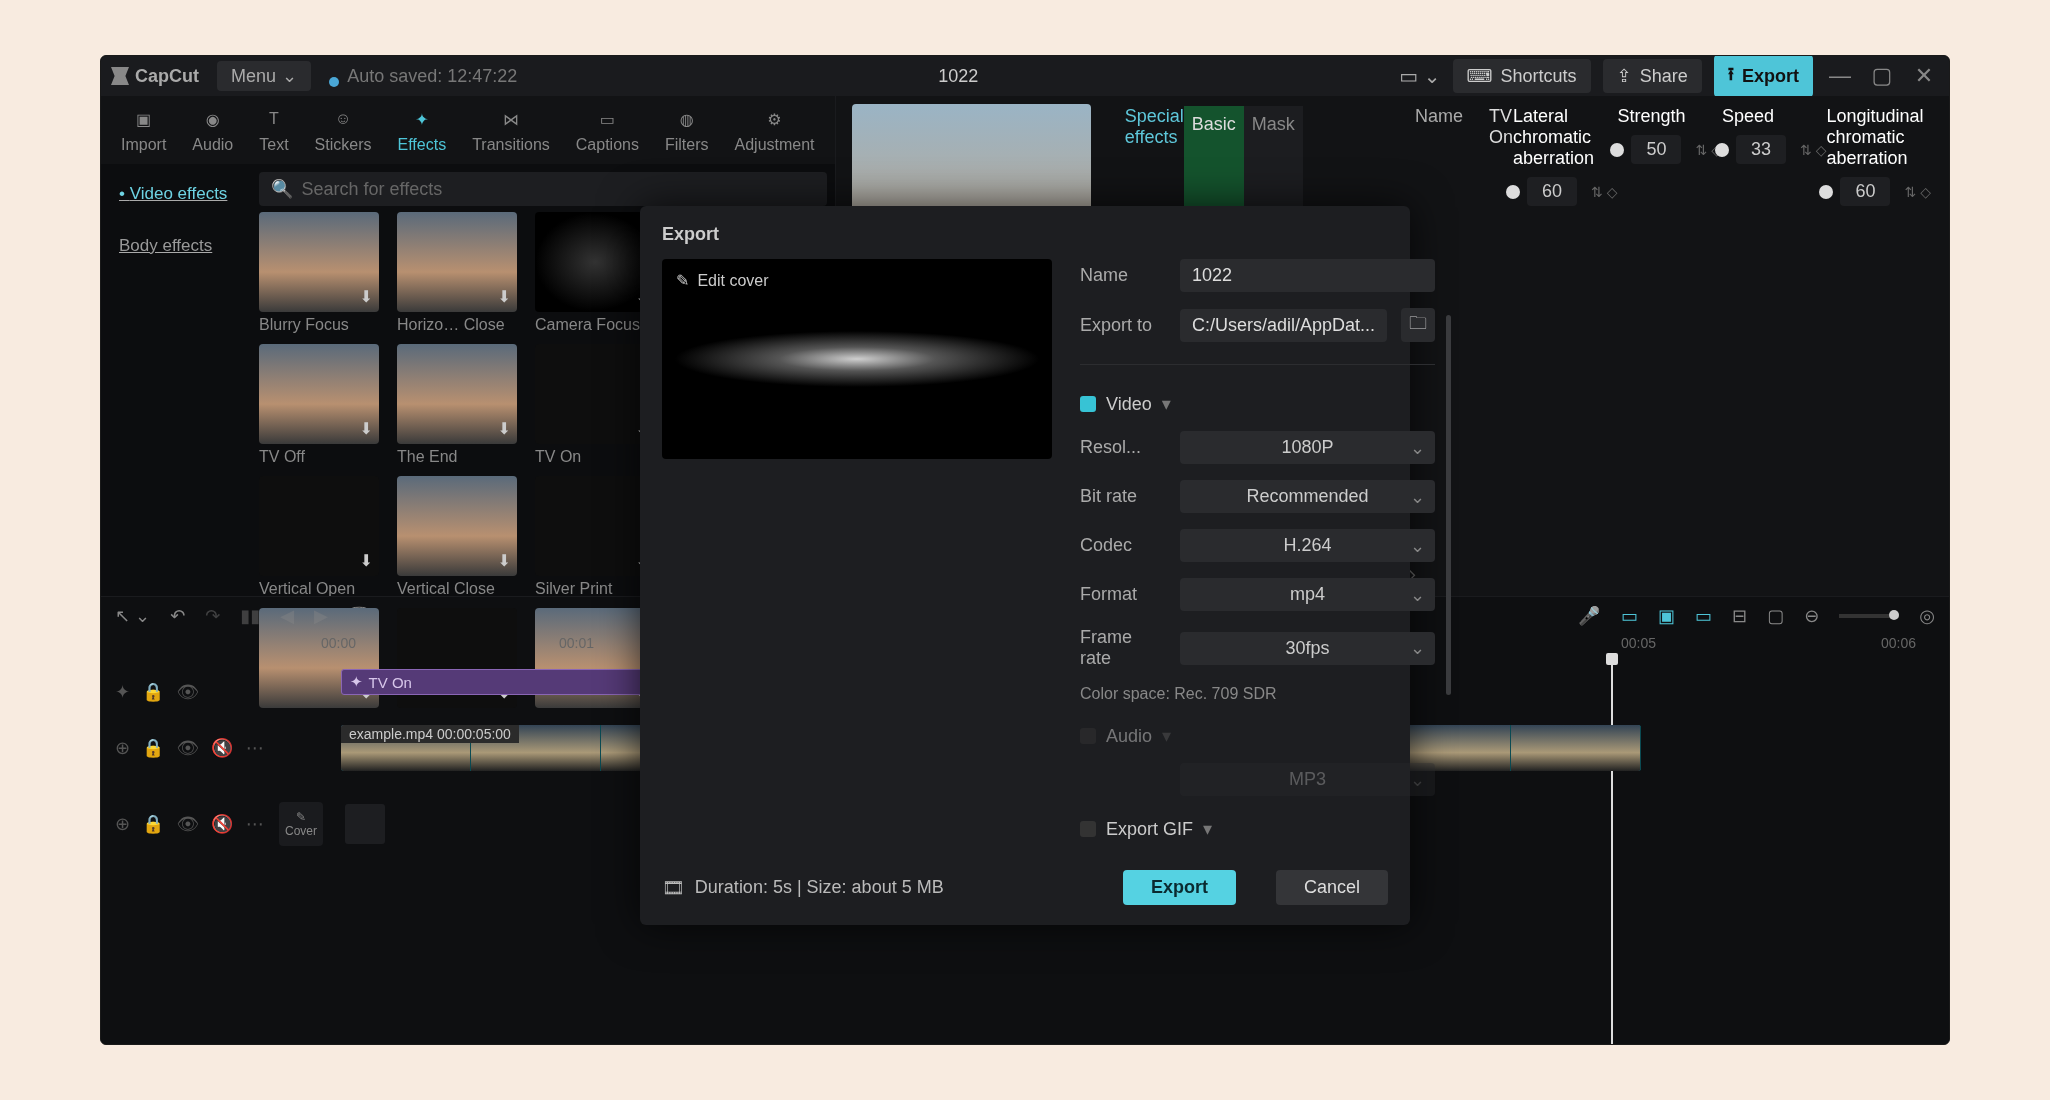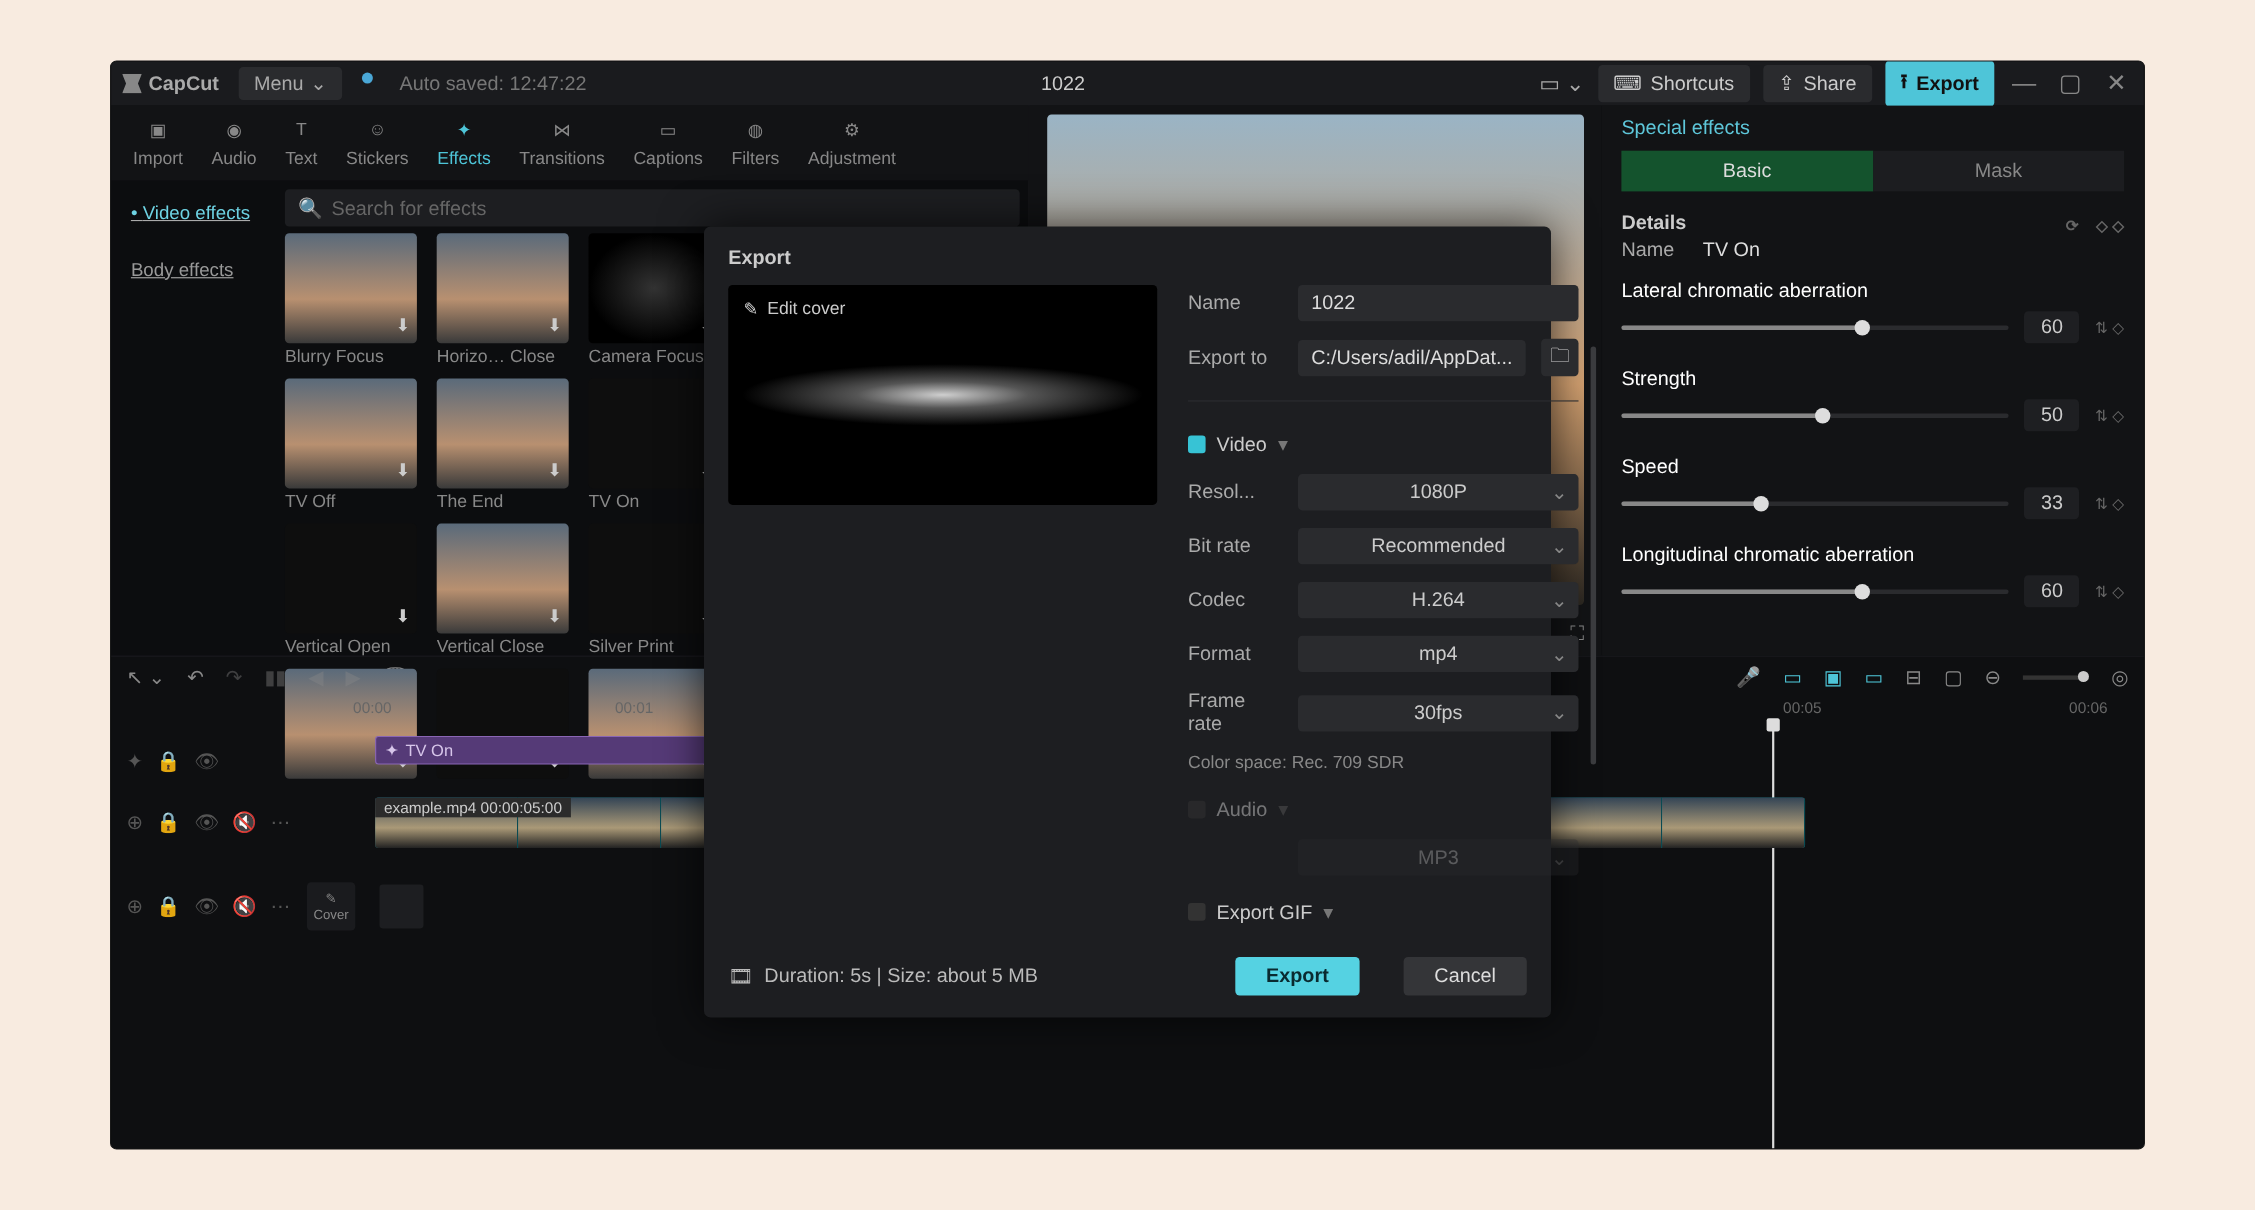"Auto saved: 12:47:22" .autosave { align-items: flex-start -> flex-end; gap: 24px -> 8px }
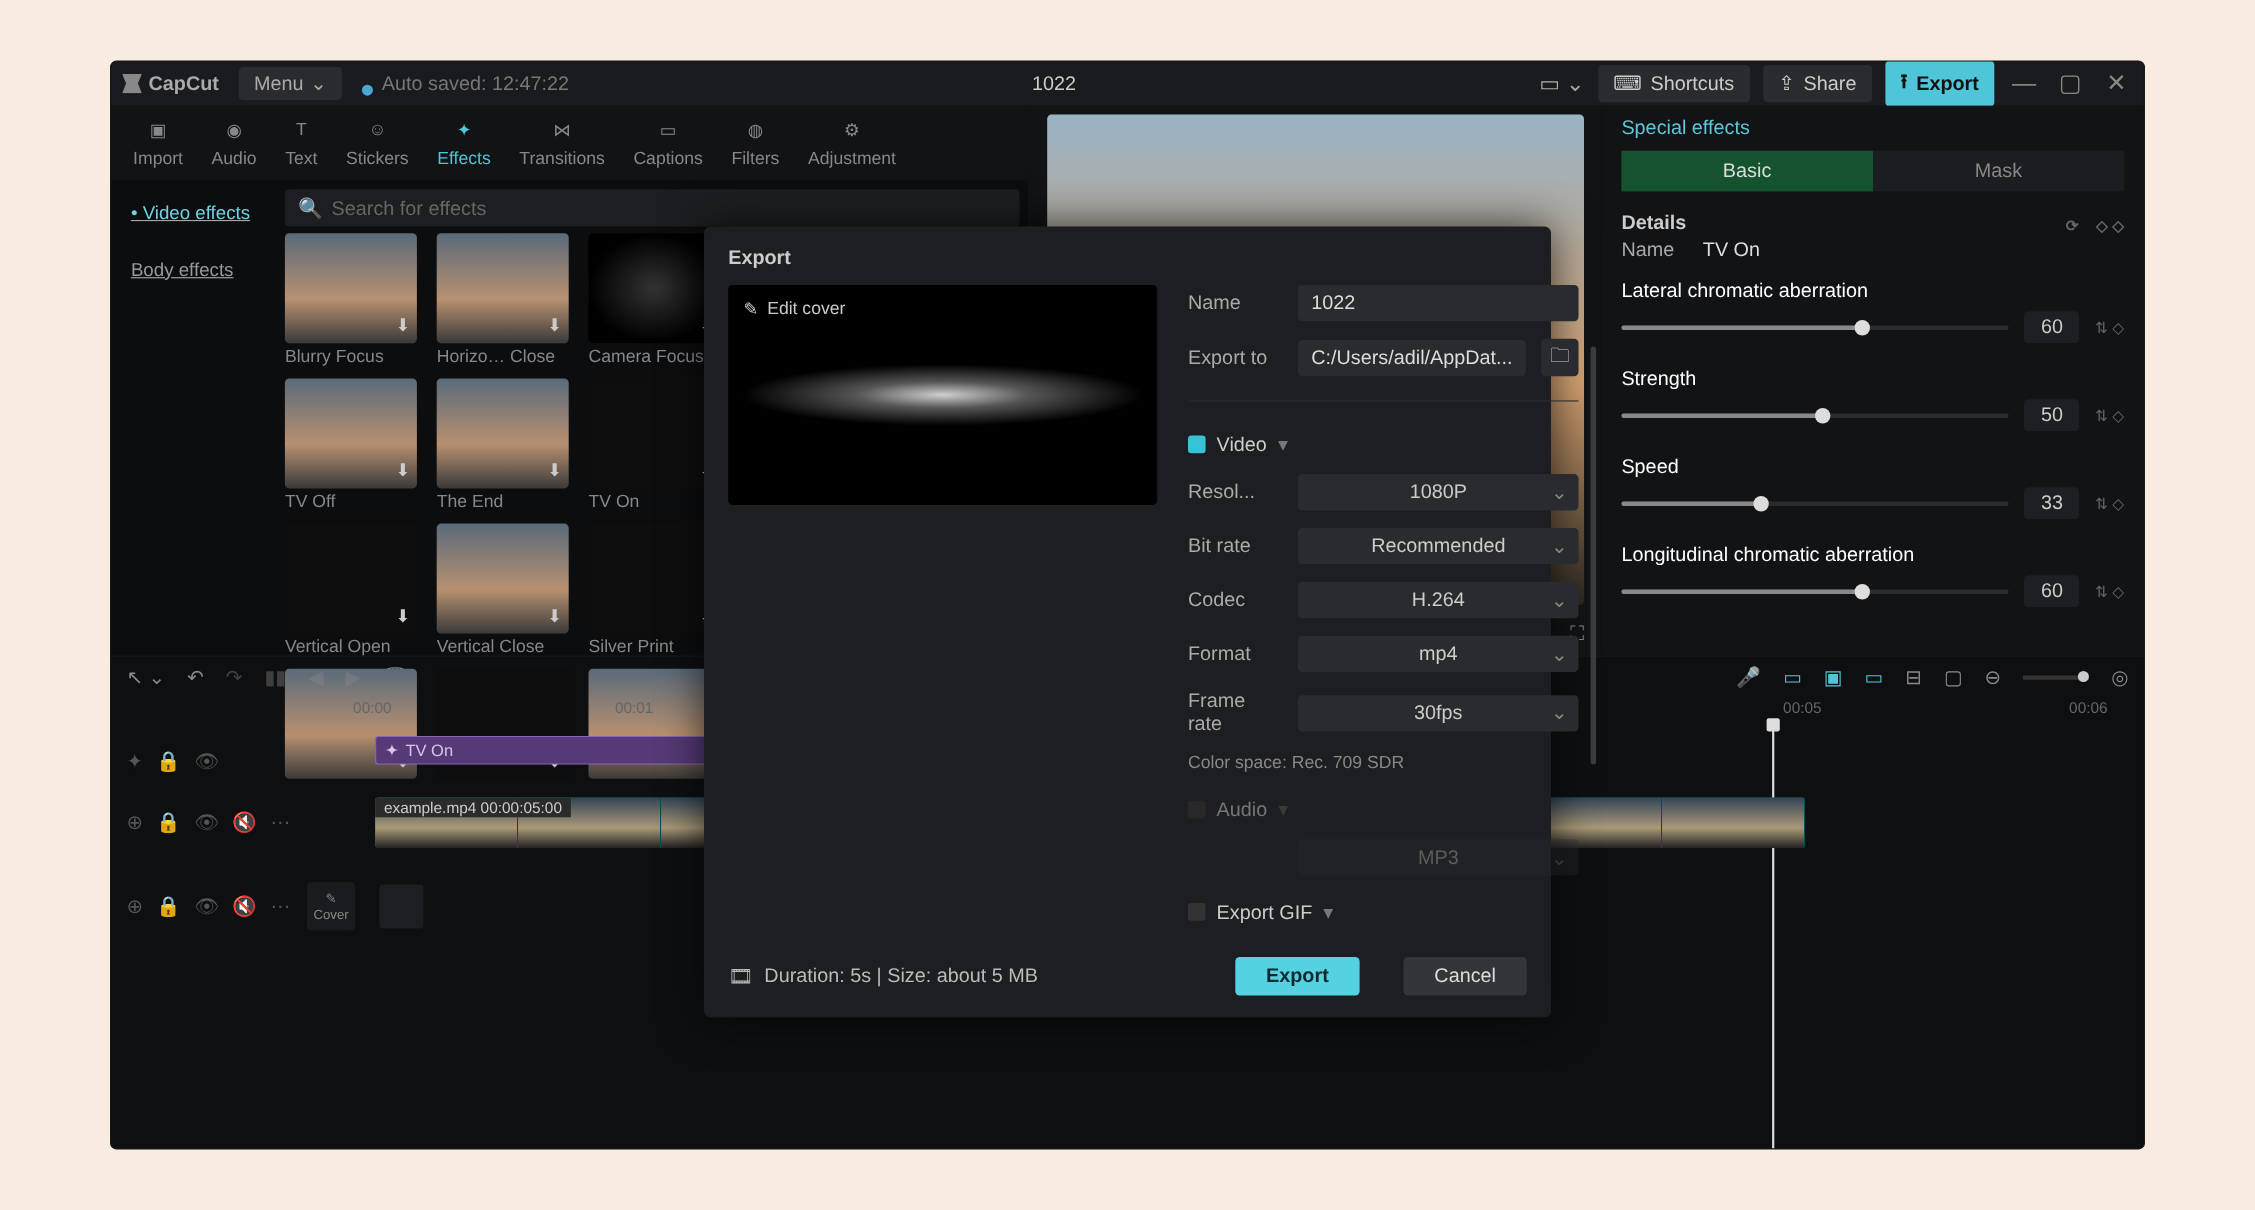"Special effects" .props { flex-direction: column -> none }
